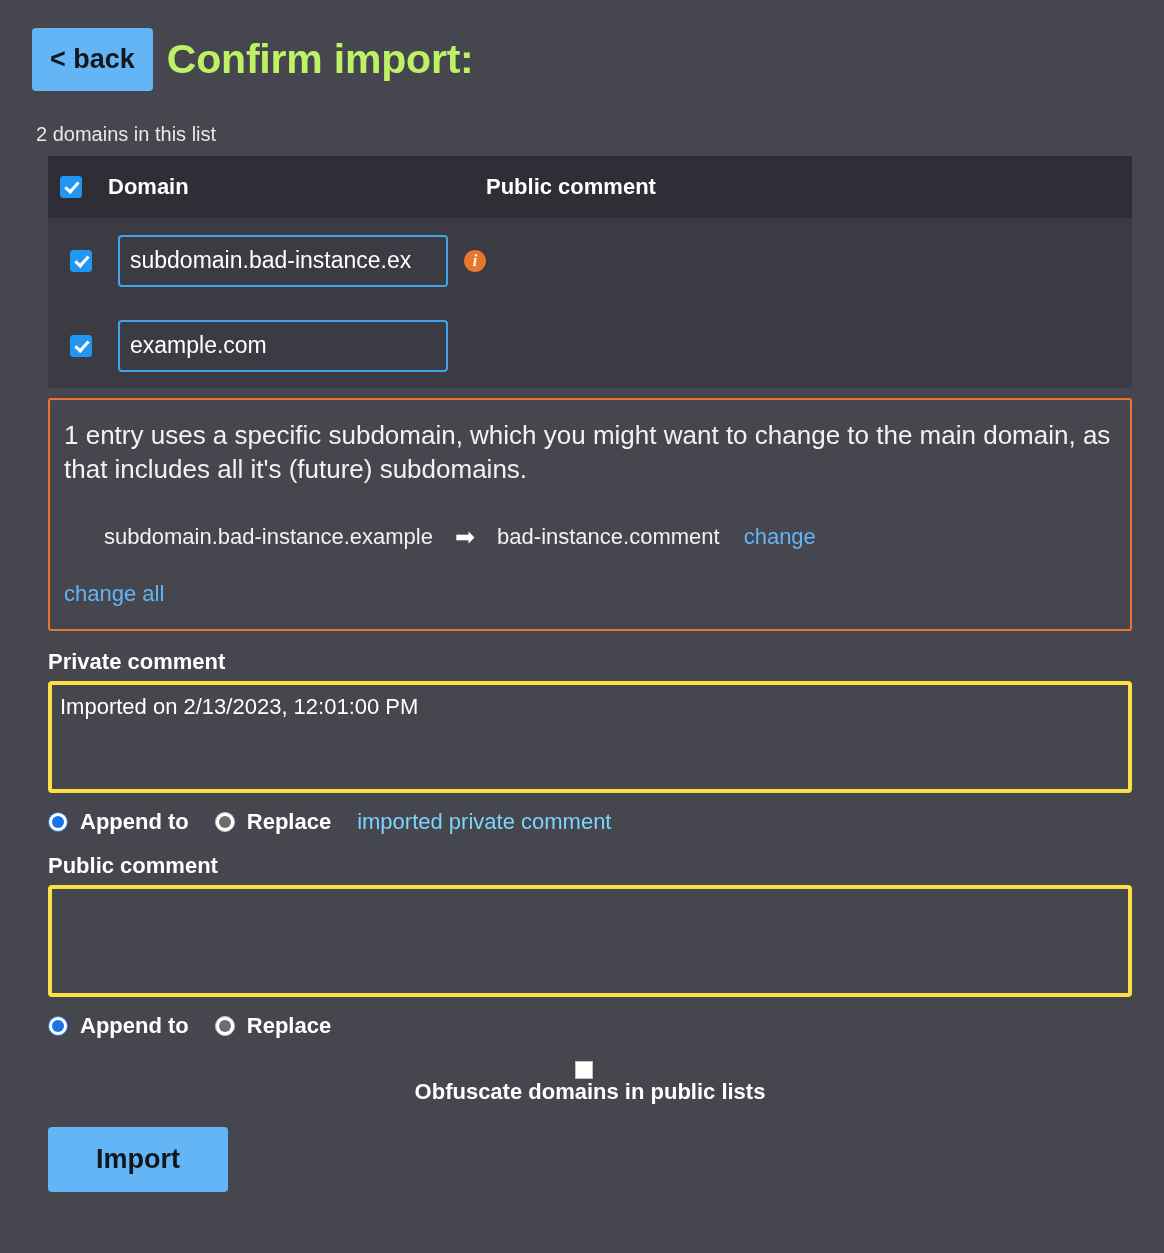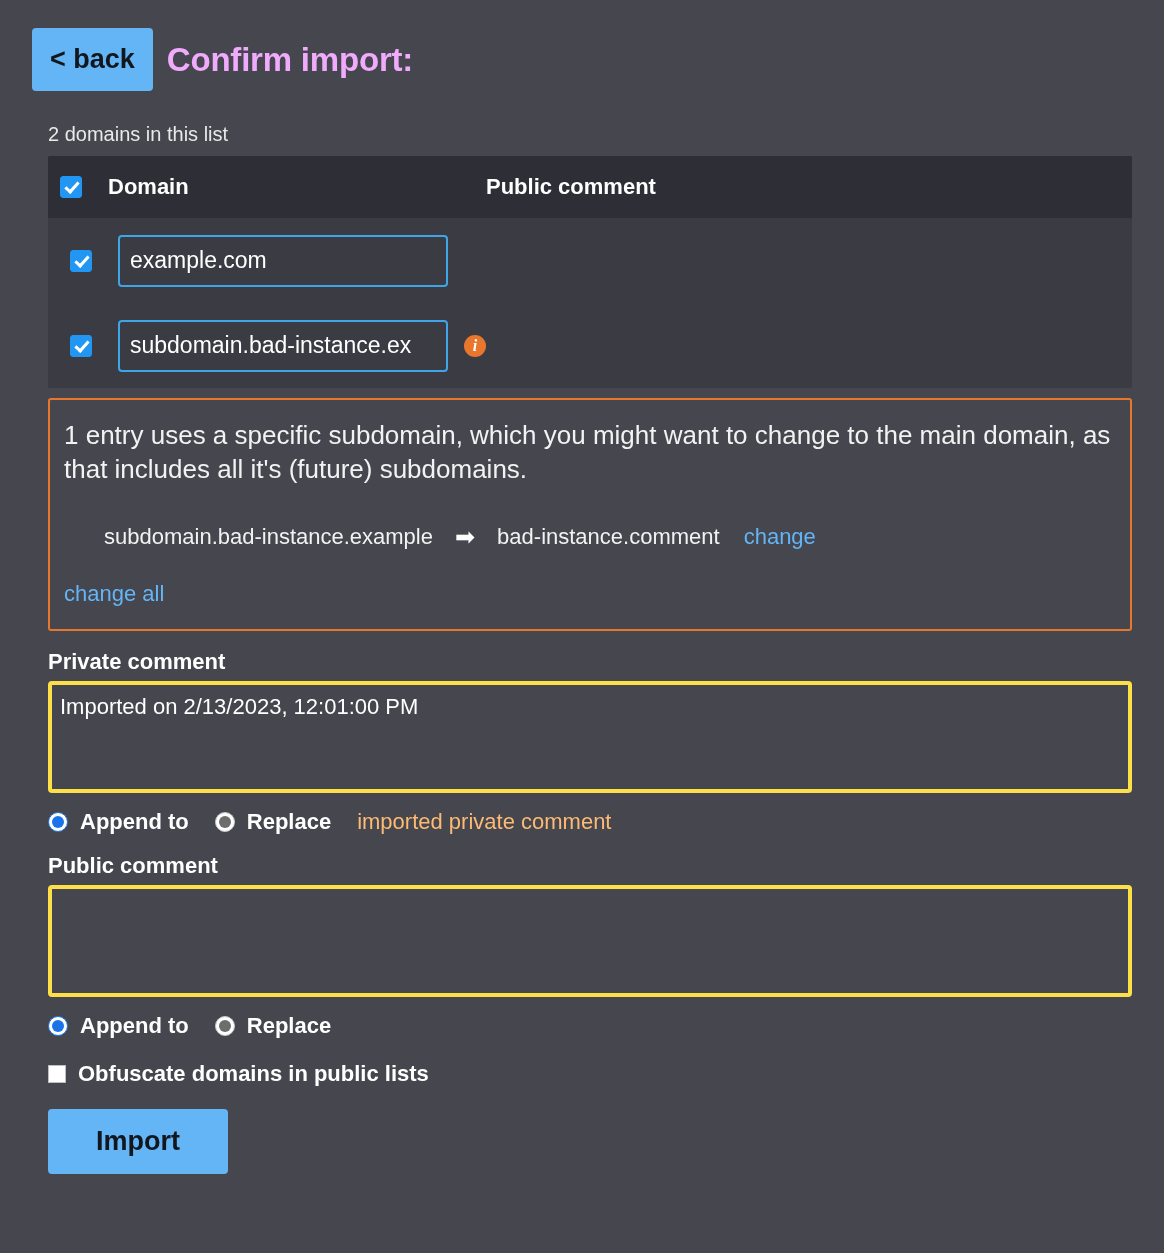"Confirm import:" .page-title { color: #f0abfc -> #bef264; font-size: 33px -> 41px }
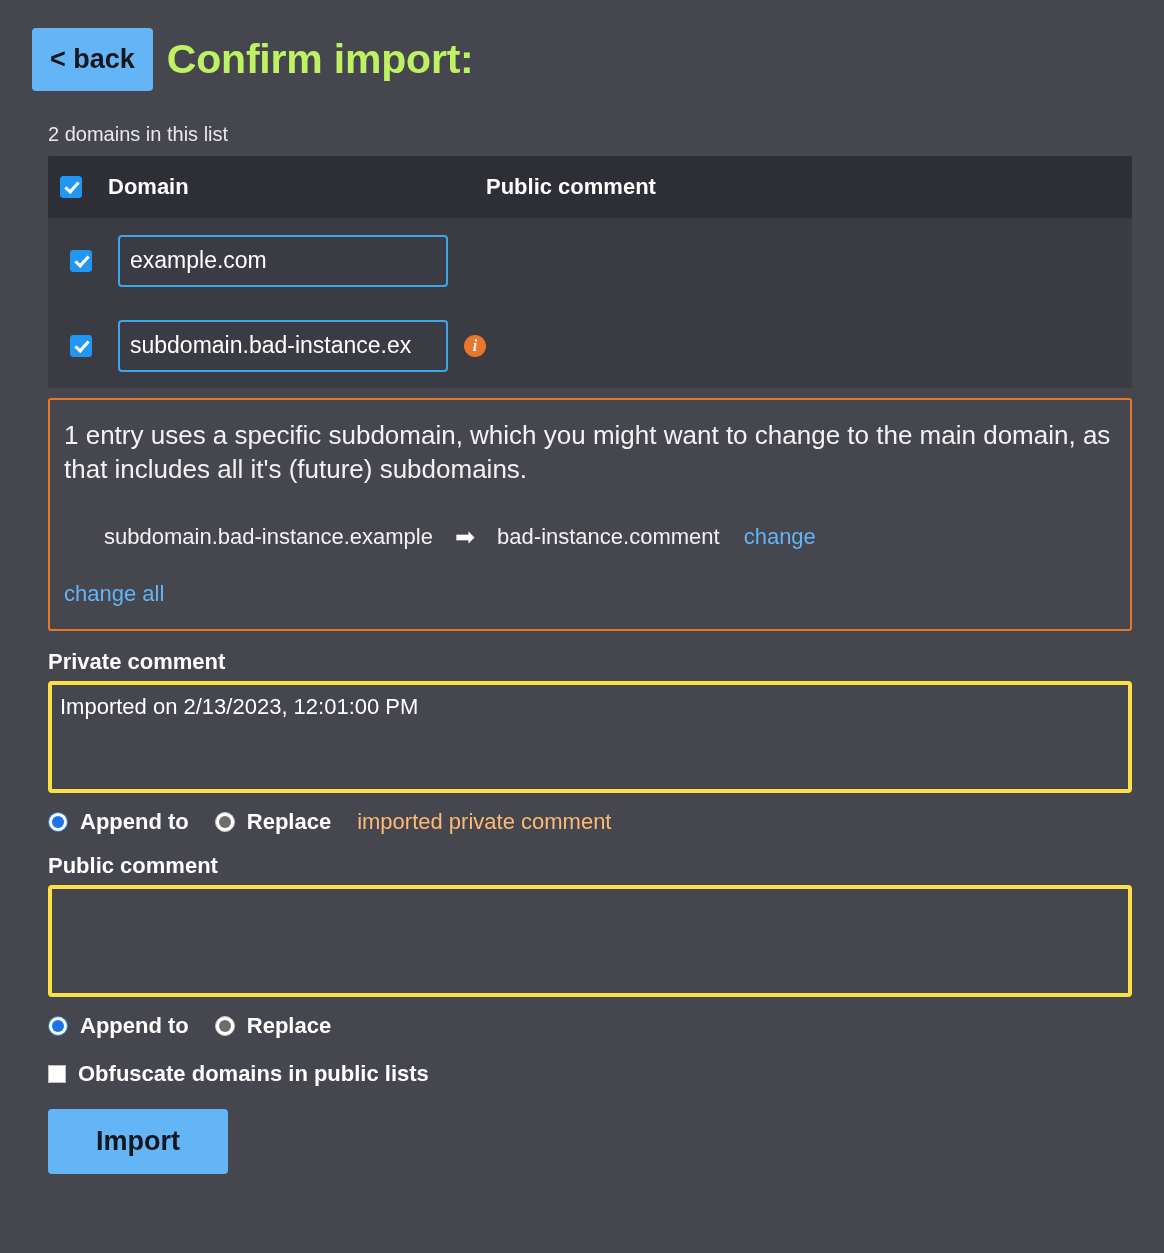"2 domains in this list" .list-count { margin-left: 16px -> 4px }
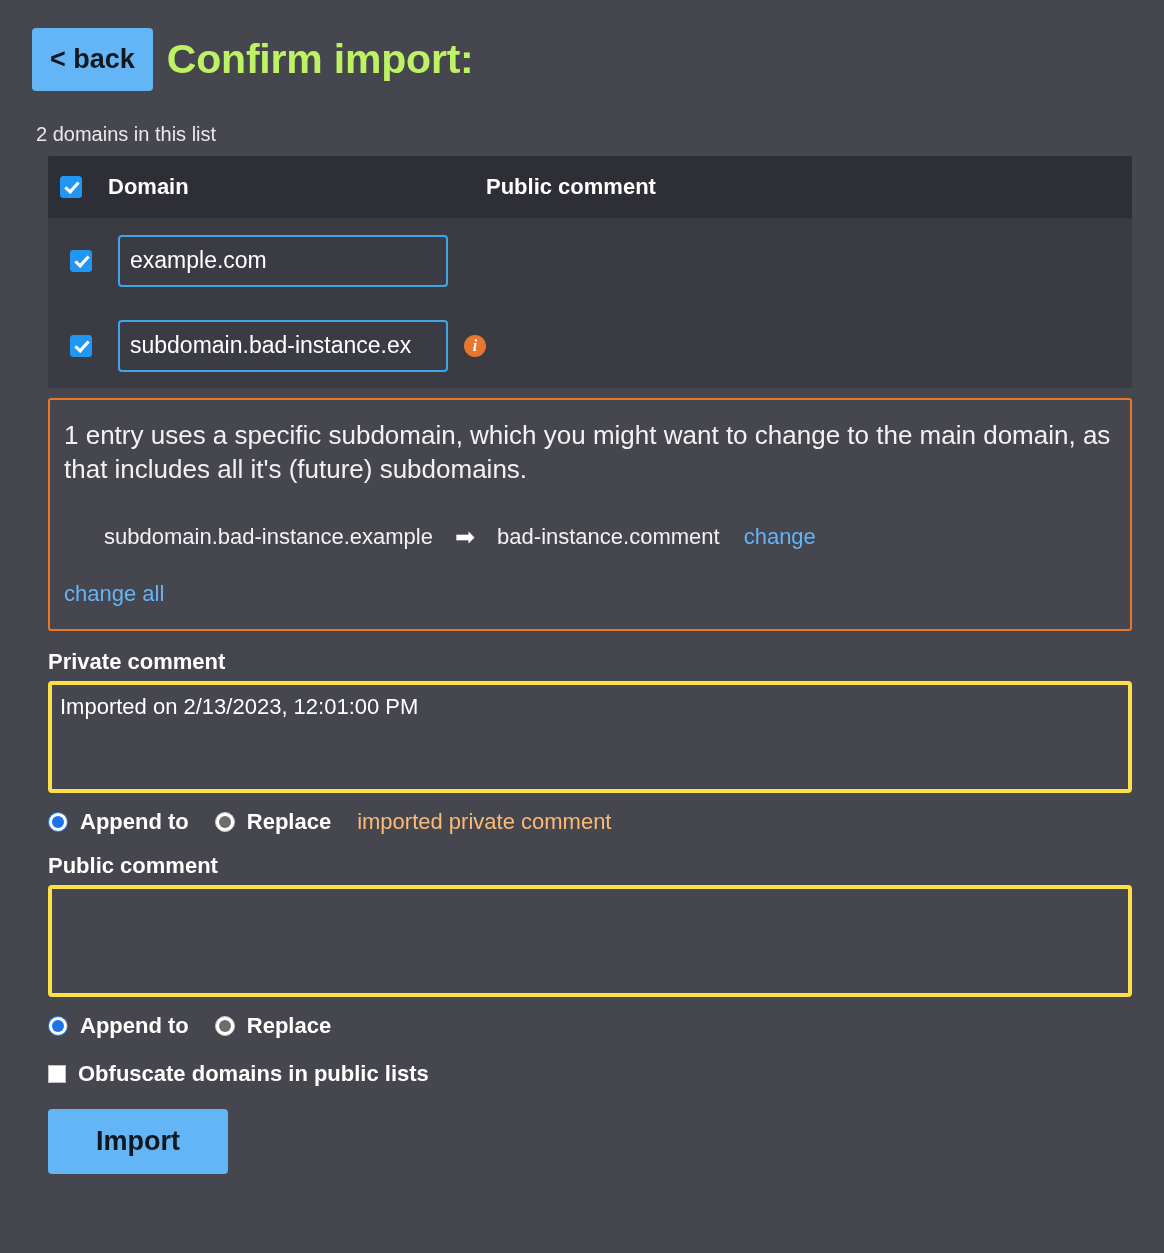"example.com" div.table-row { order: before "subdomain.bad-instance.ex" -> after "subdomain.bad-instance.ex" }
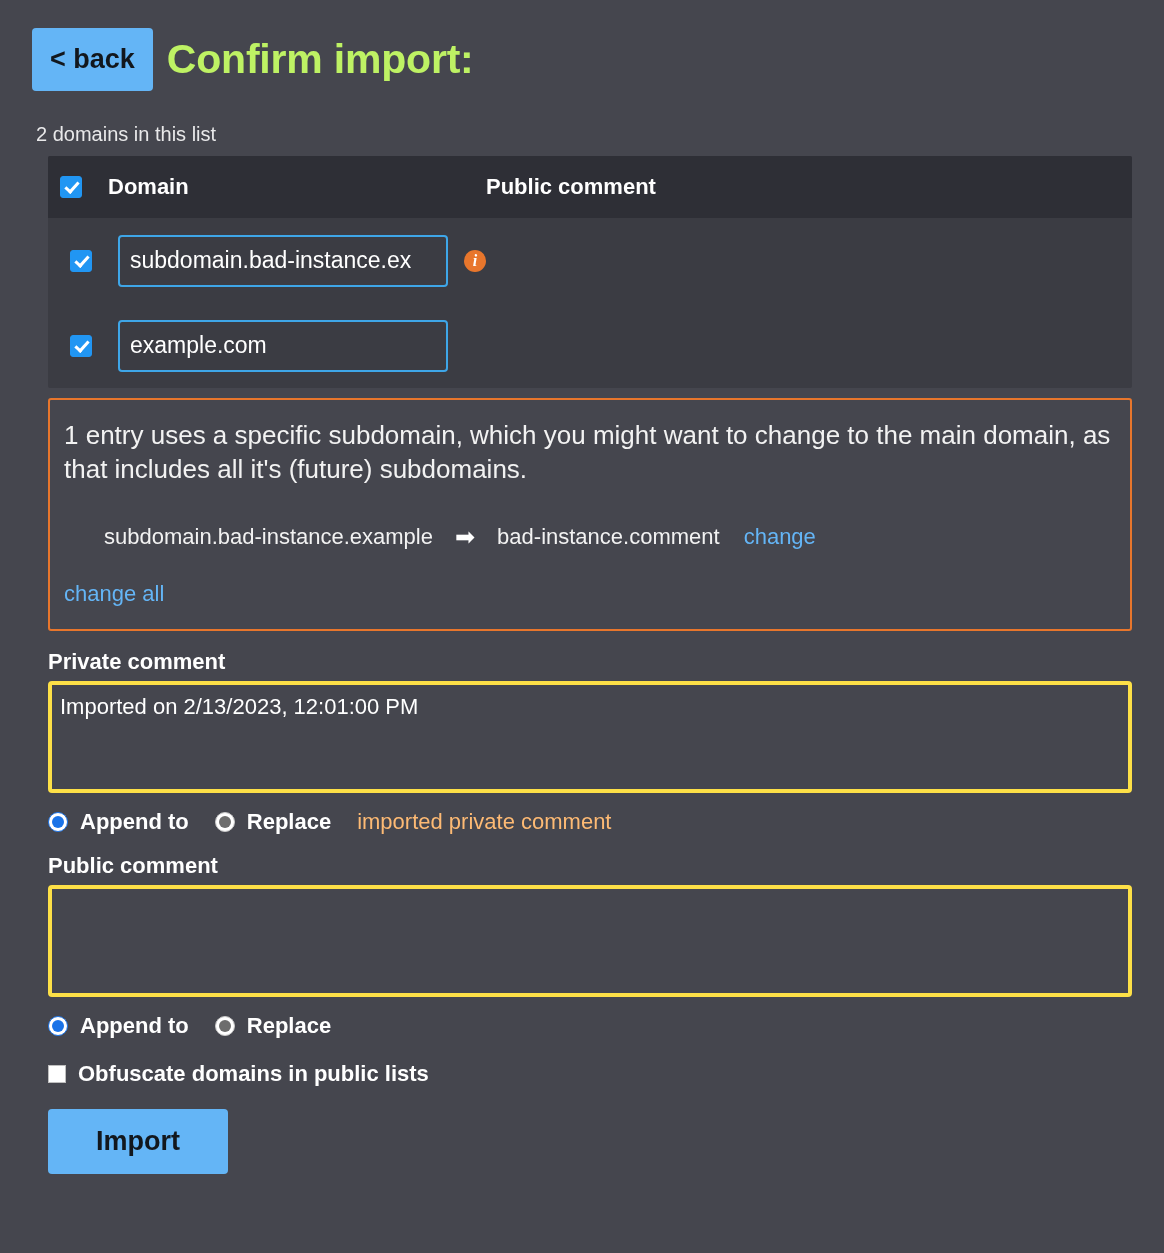"imported private comment" .radio-suffix { color: #fdba74 -> #7dd3fc }
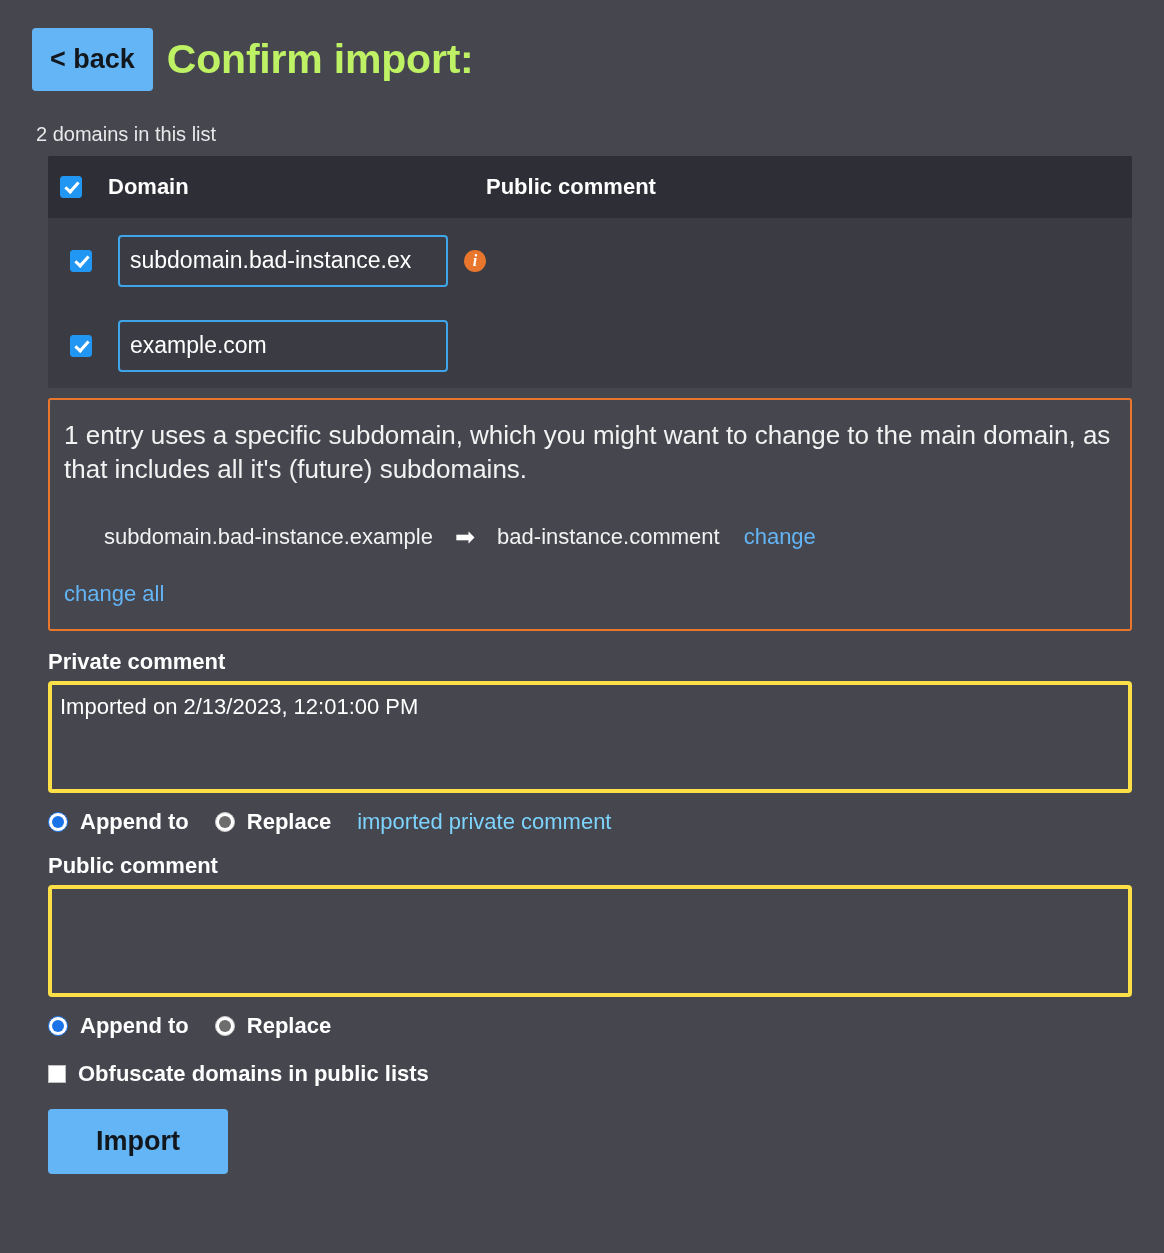"Obfuscate domains in public lists" .obfuscate-row { flex-direction: none -> column }
